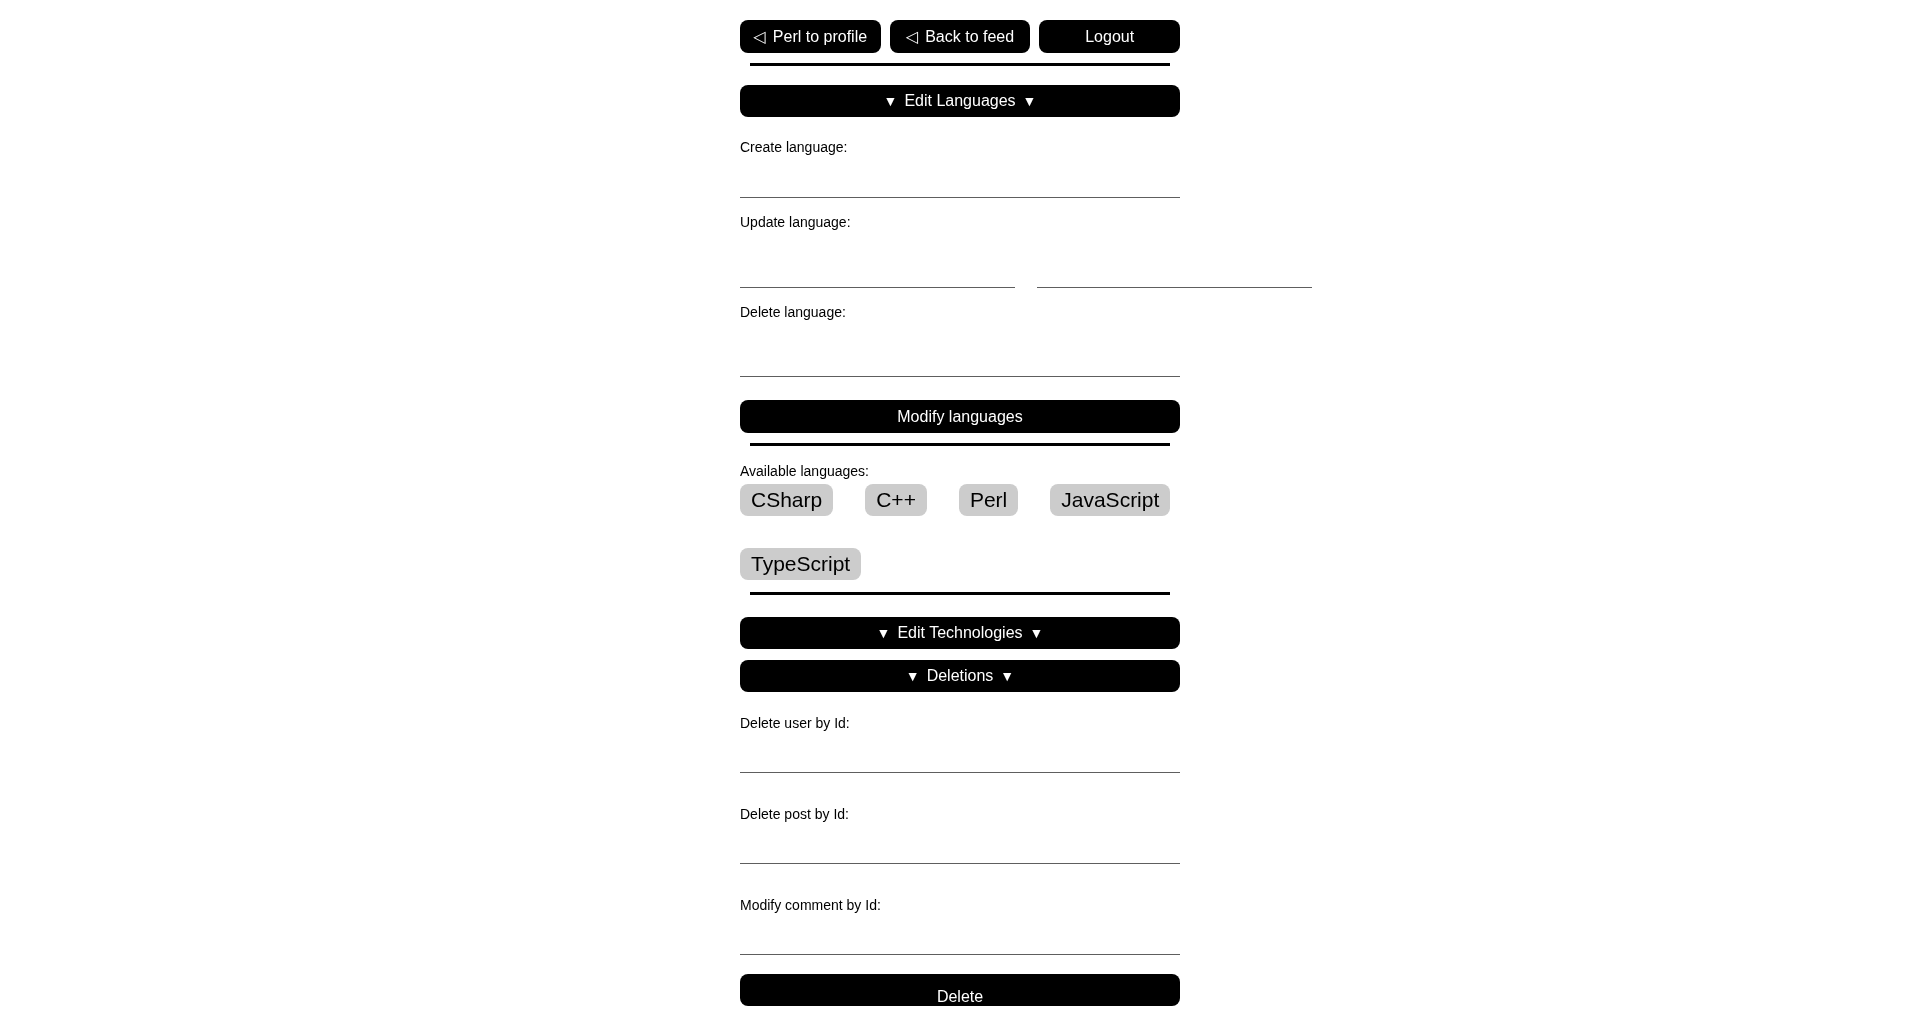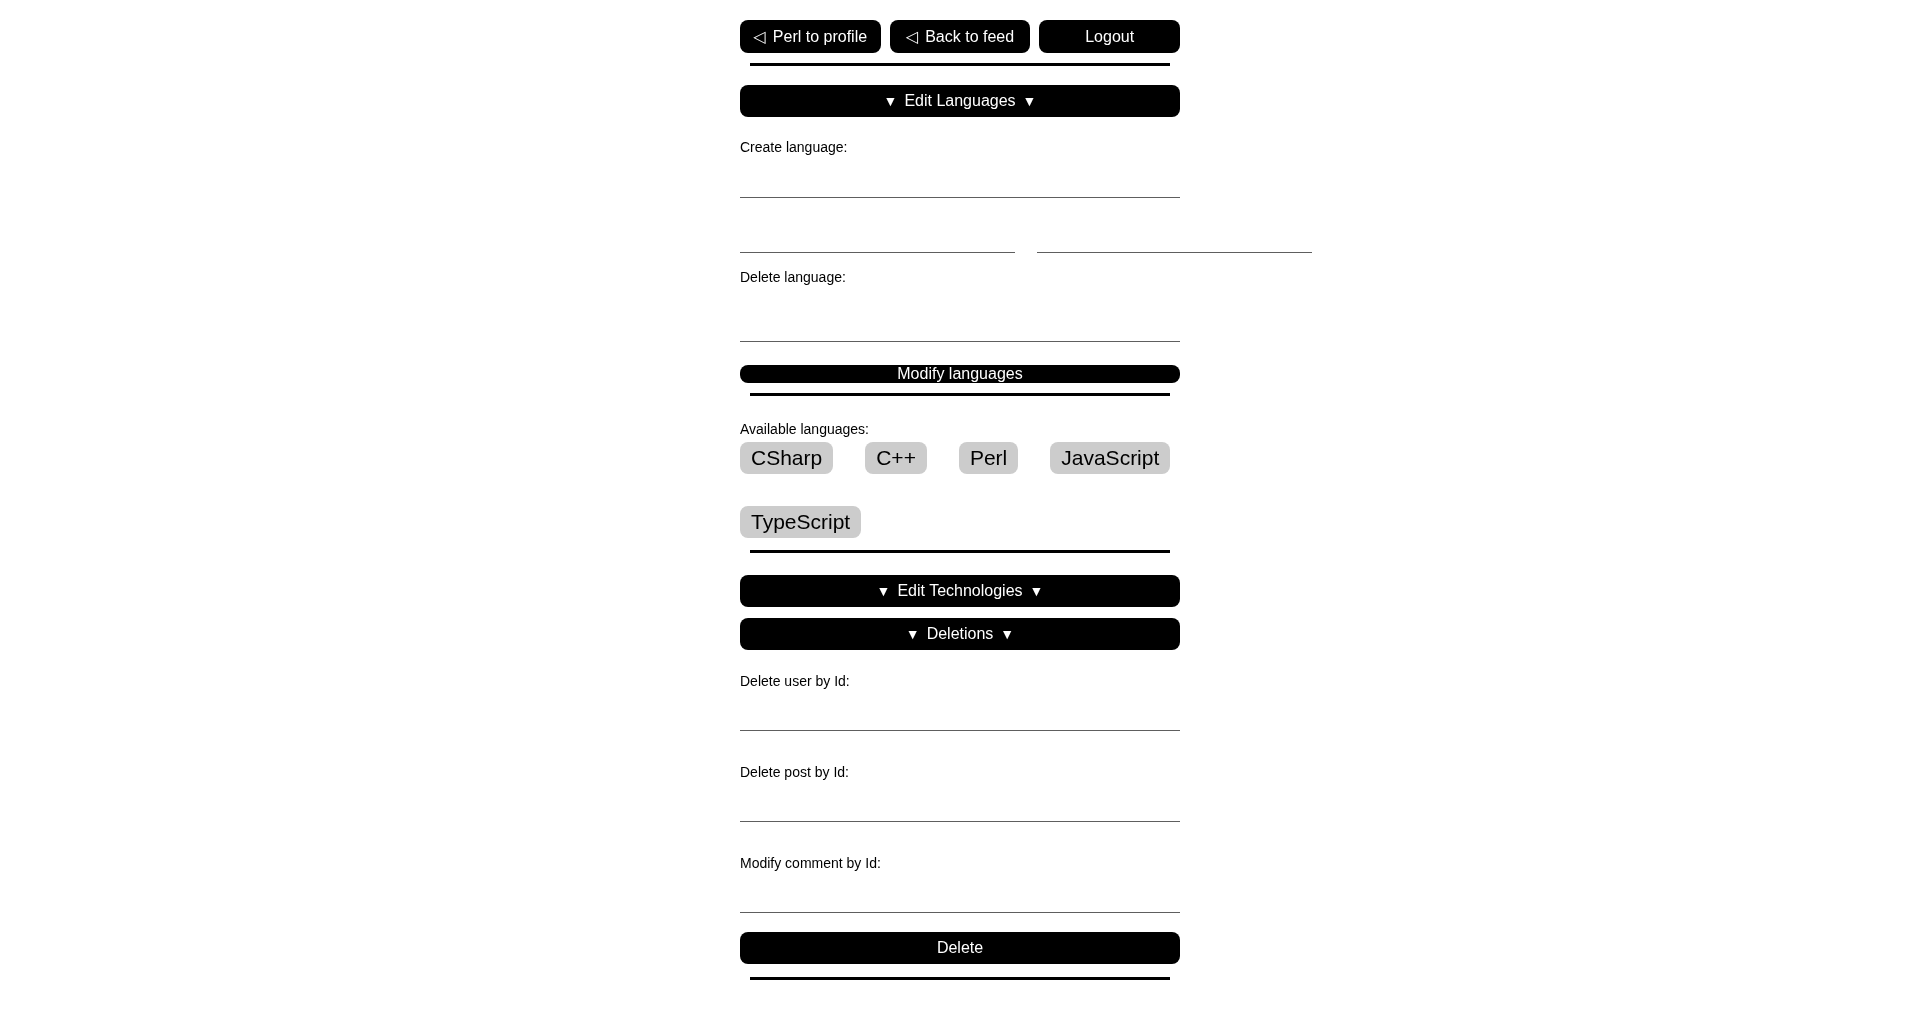"Update language:" label.field-label { html: none -> <label>Update language:</label> }
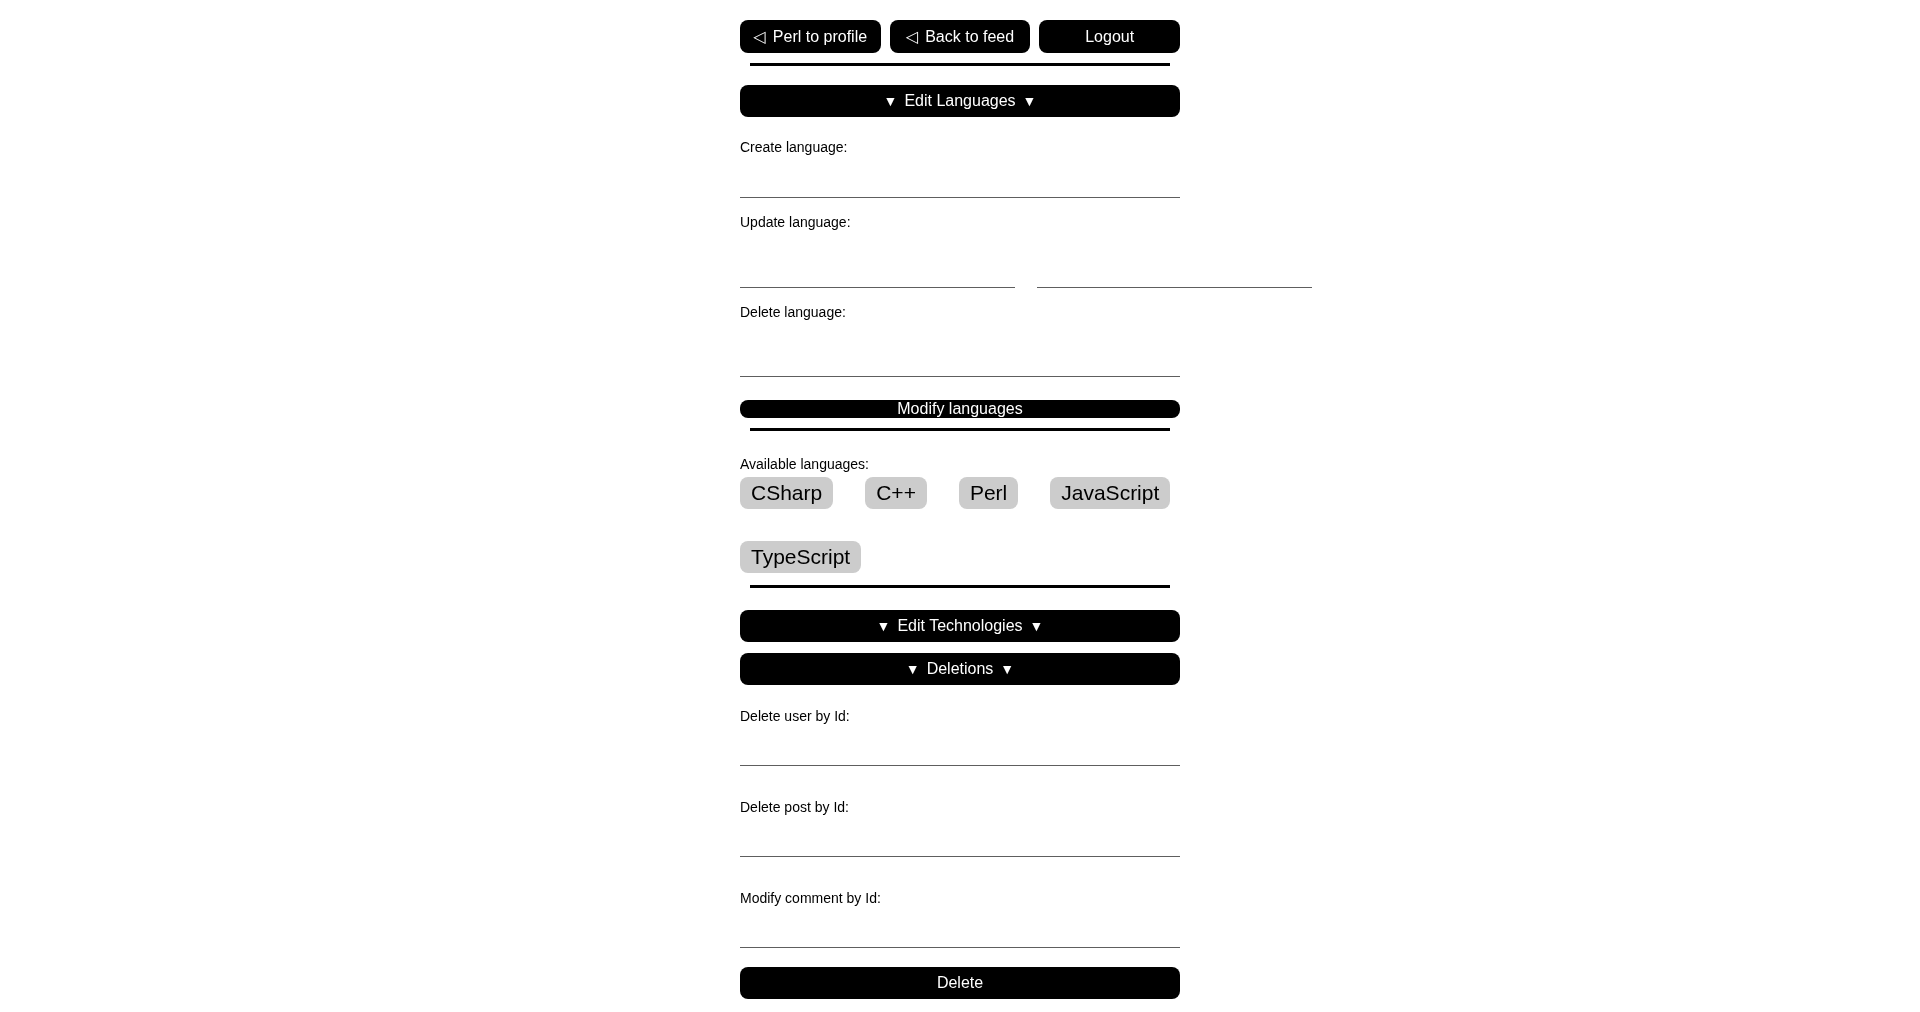"Modify languages" .modify-btn { height: 18px -> 33px }
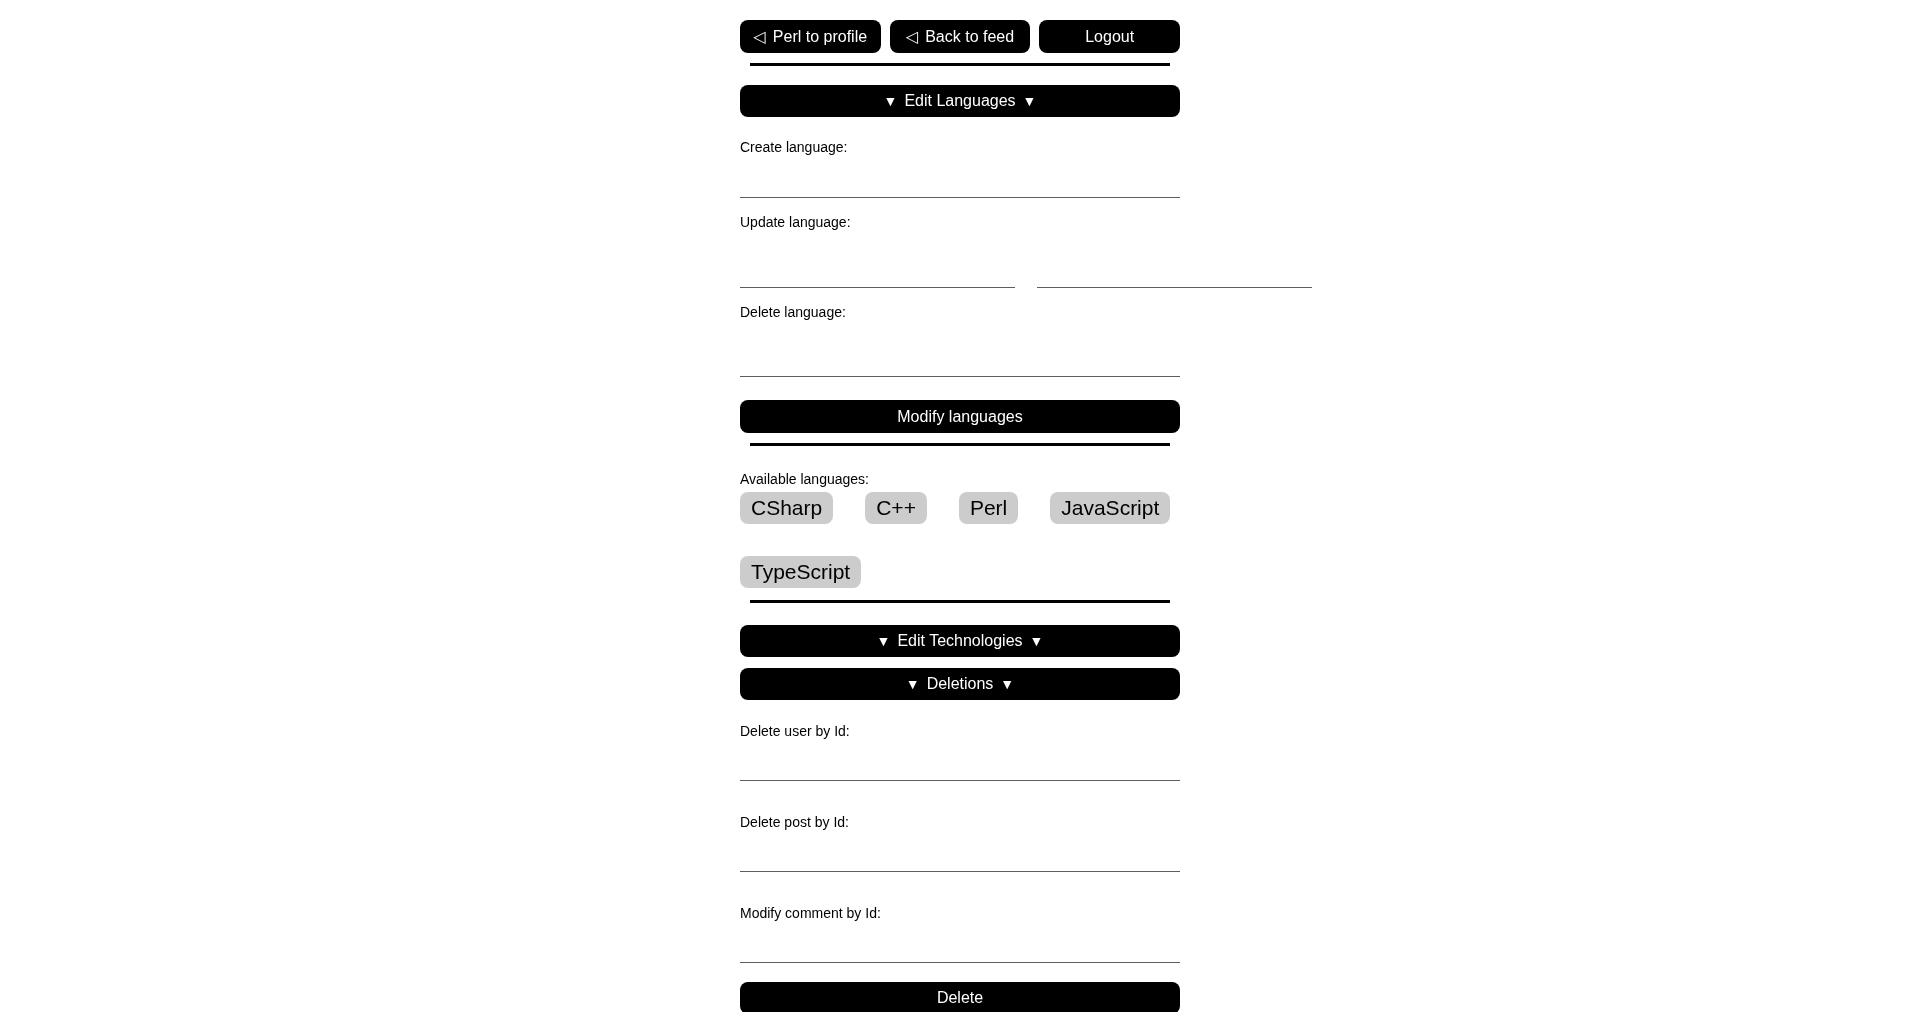"Available languages:" .available-label { margin-top: 23px -> 15px }
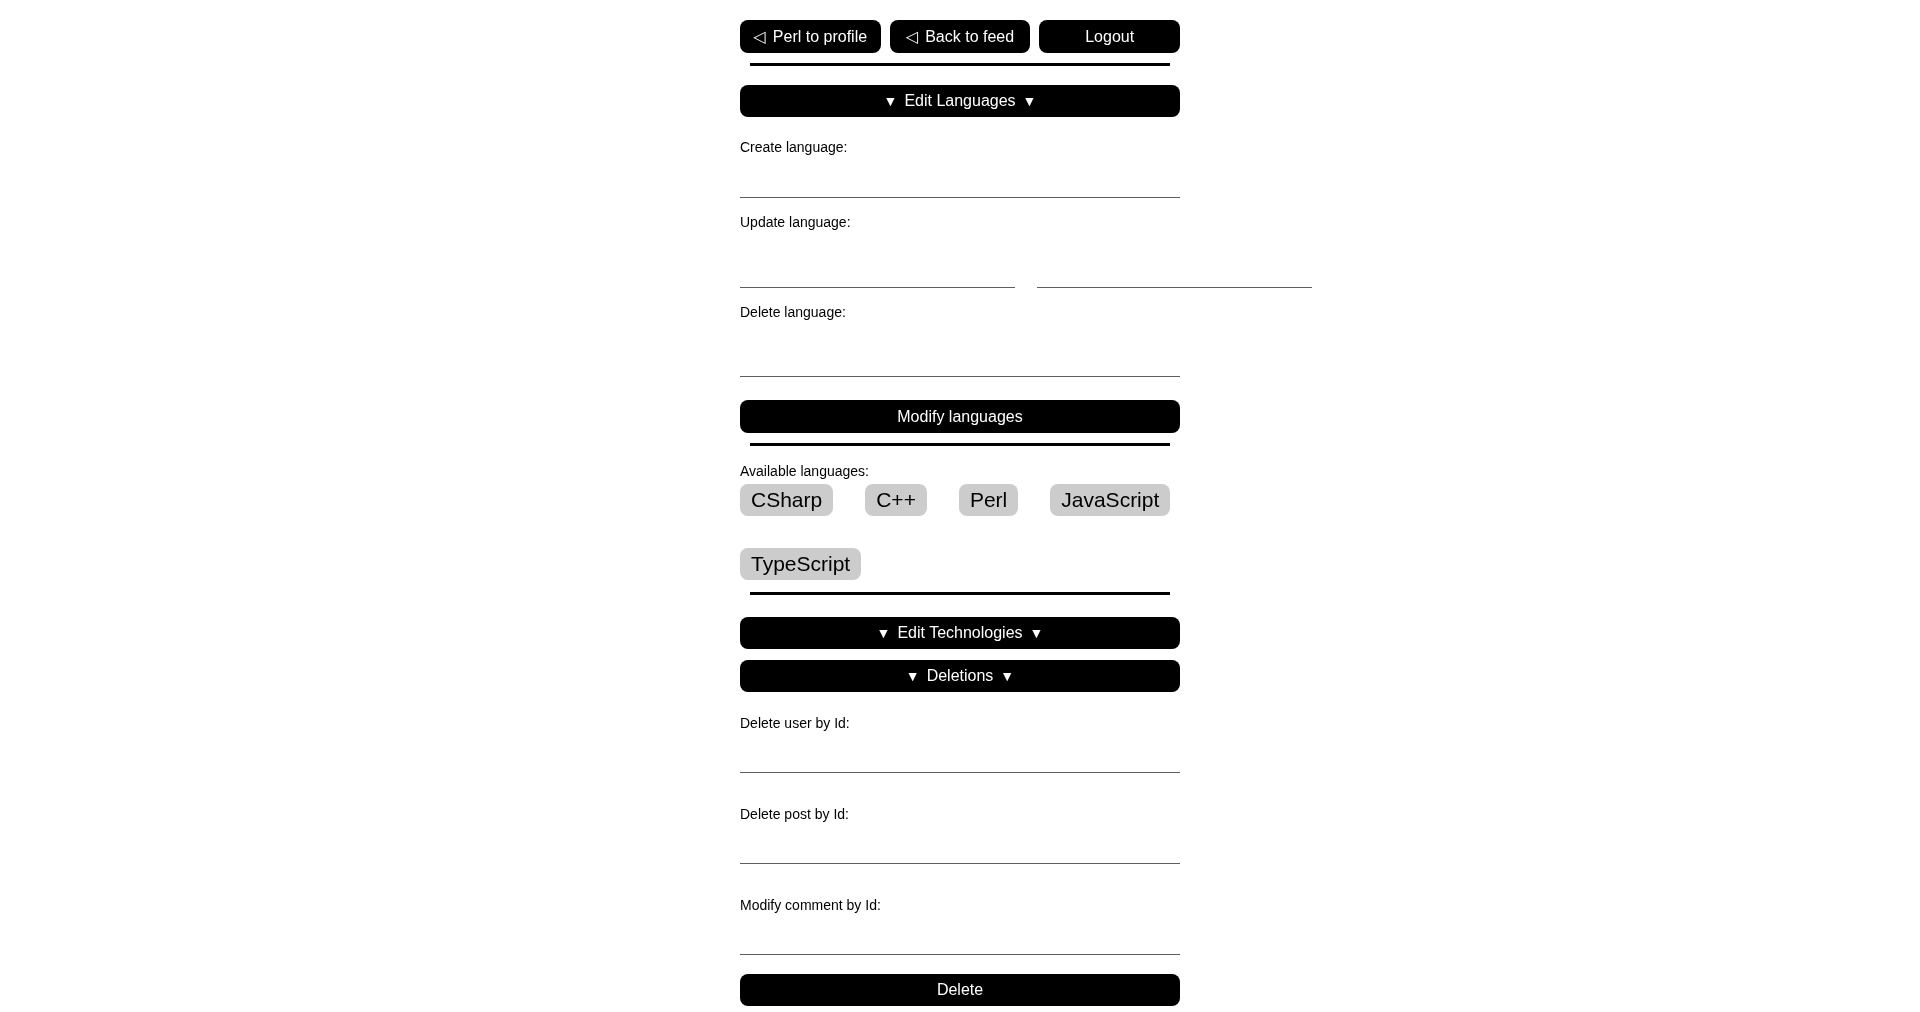"Delete" .delete-btn { align-items: none -> flex-end }
